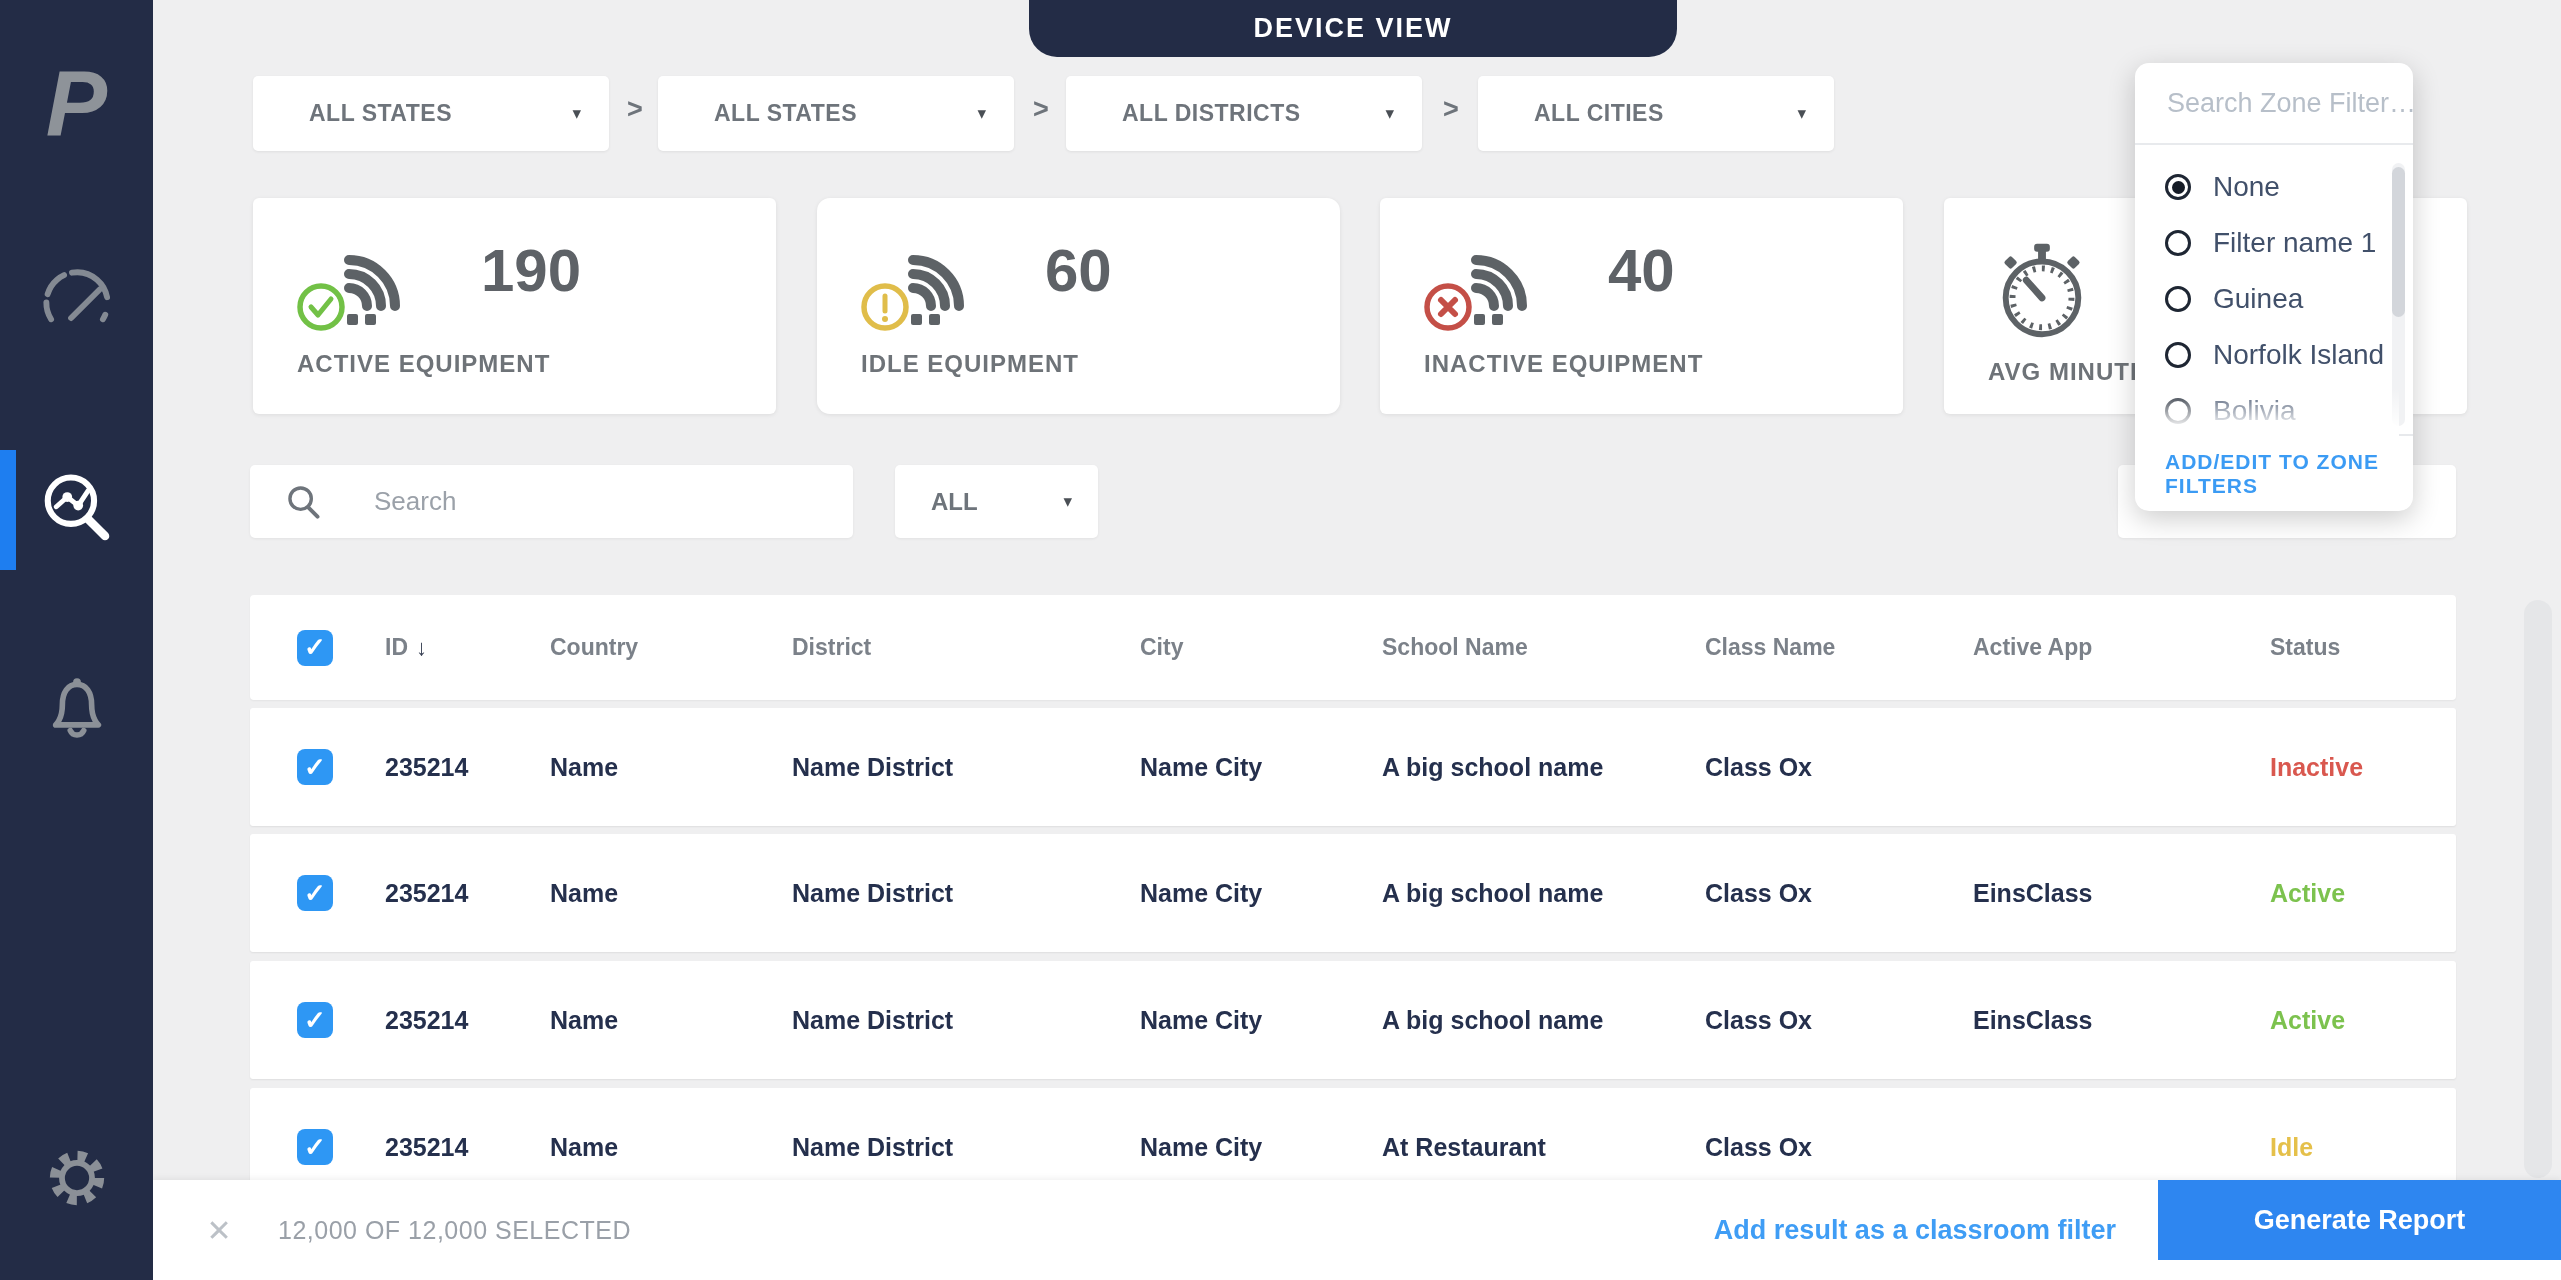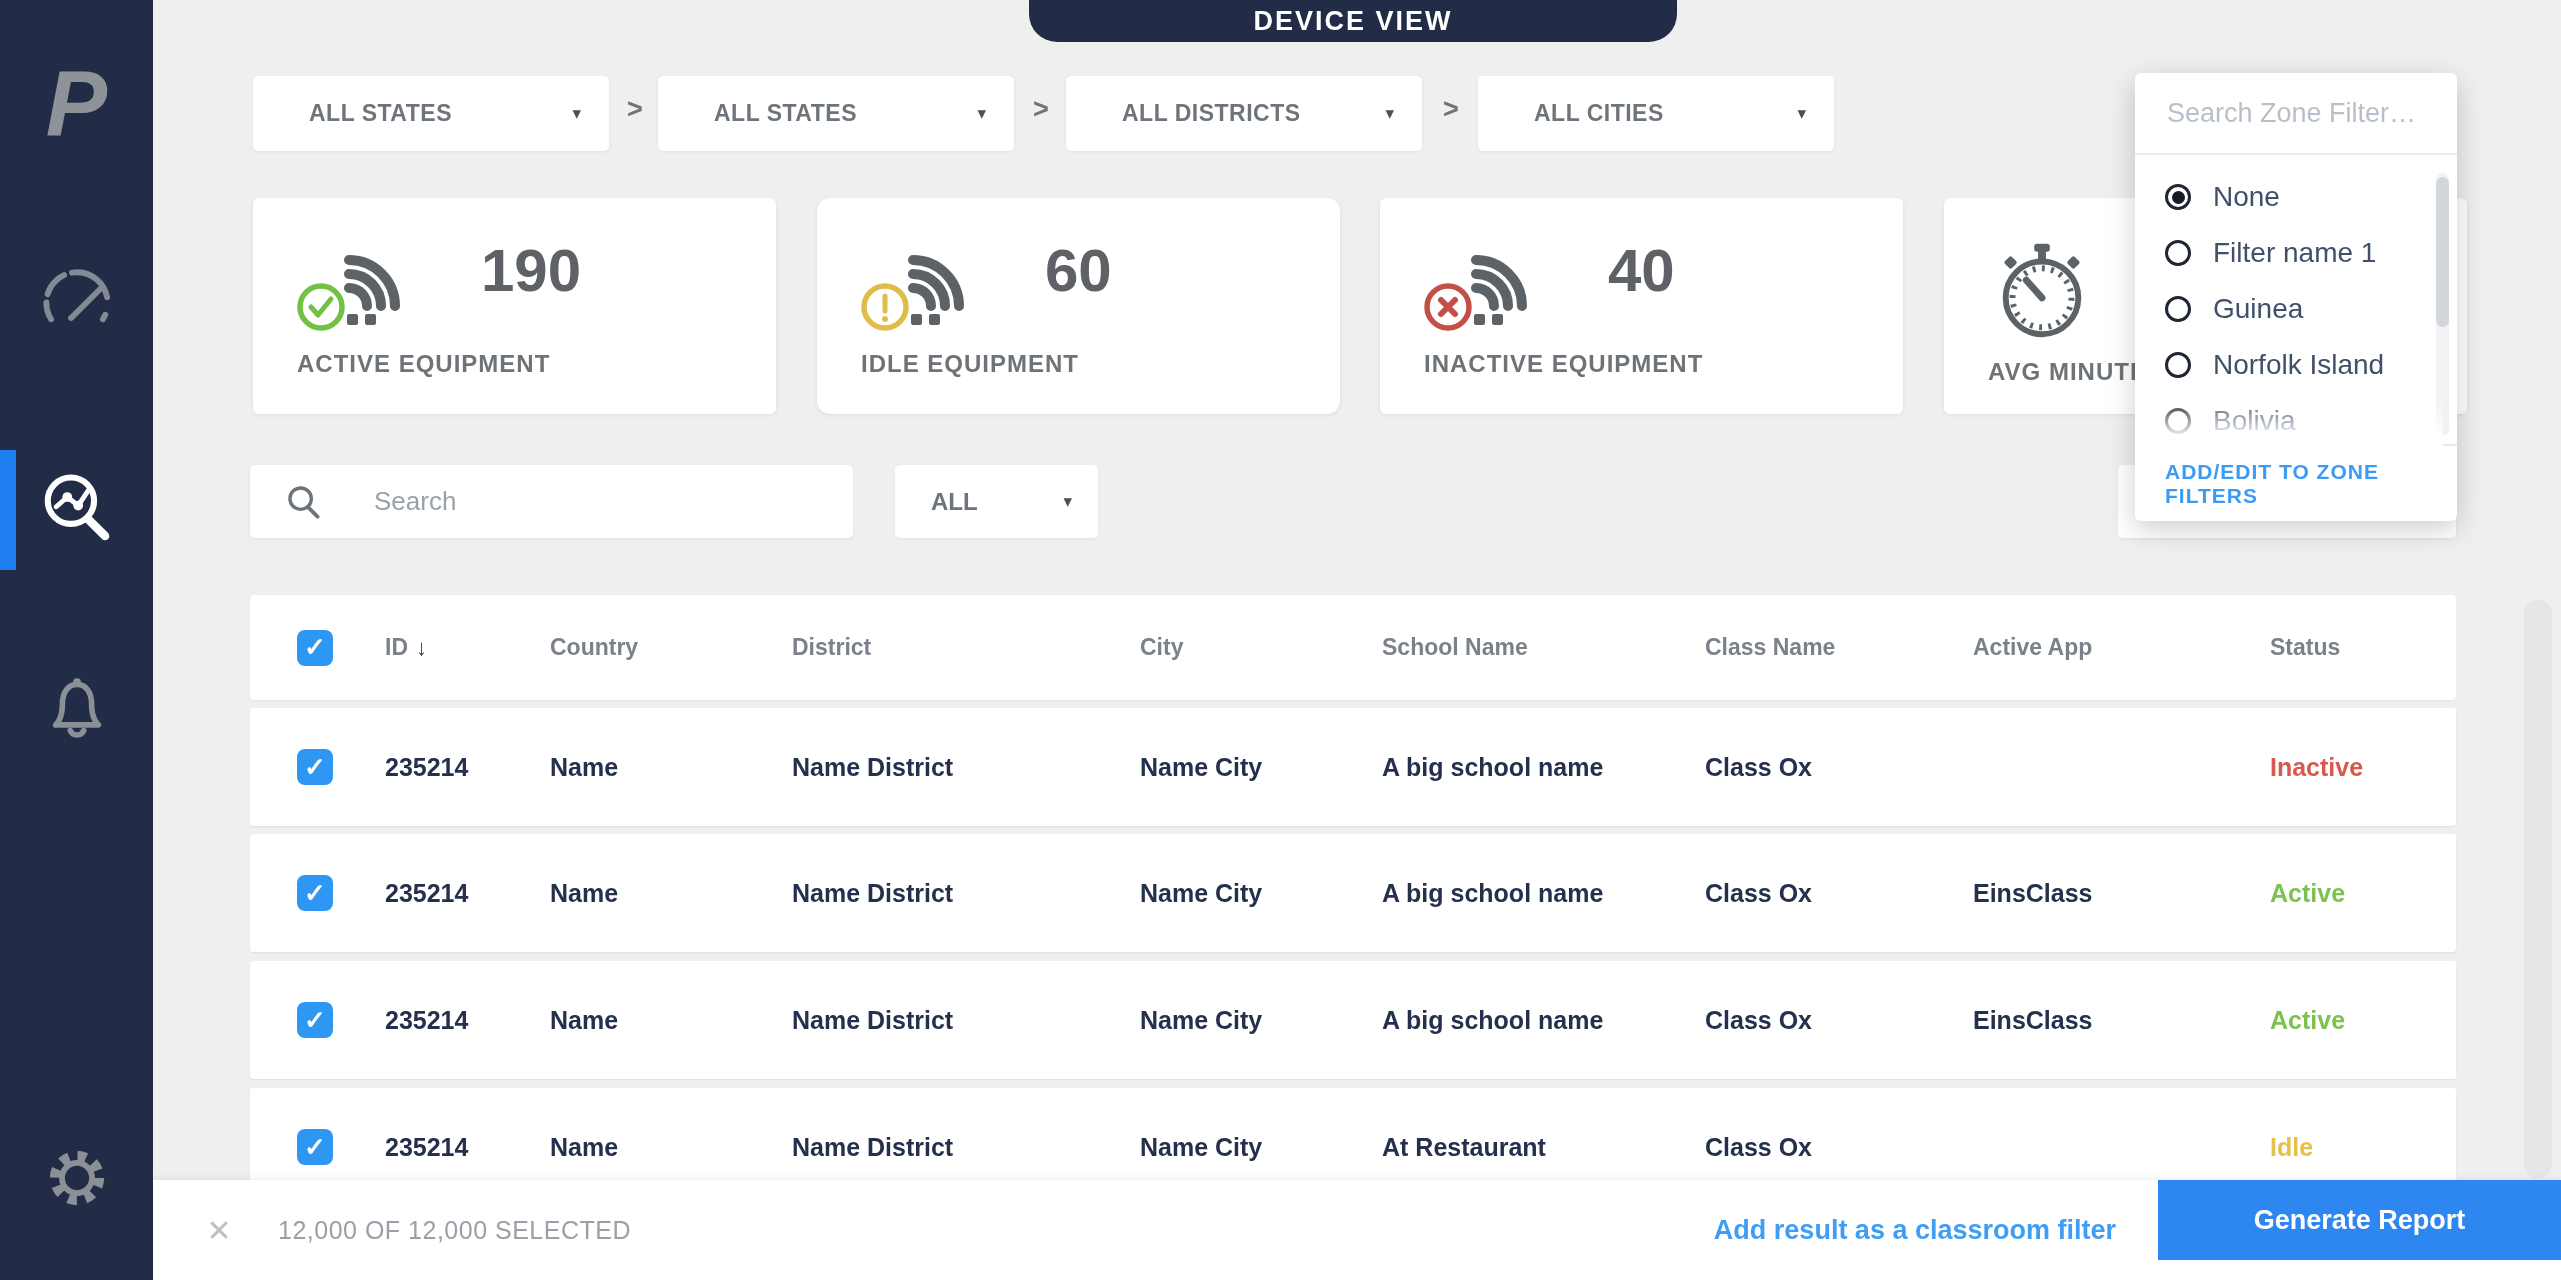"DEVICE VIEW" .pill { height: 42px -> 57px }
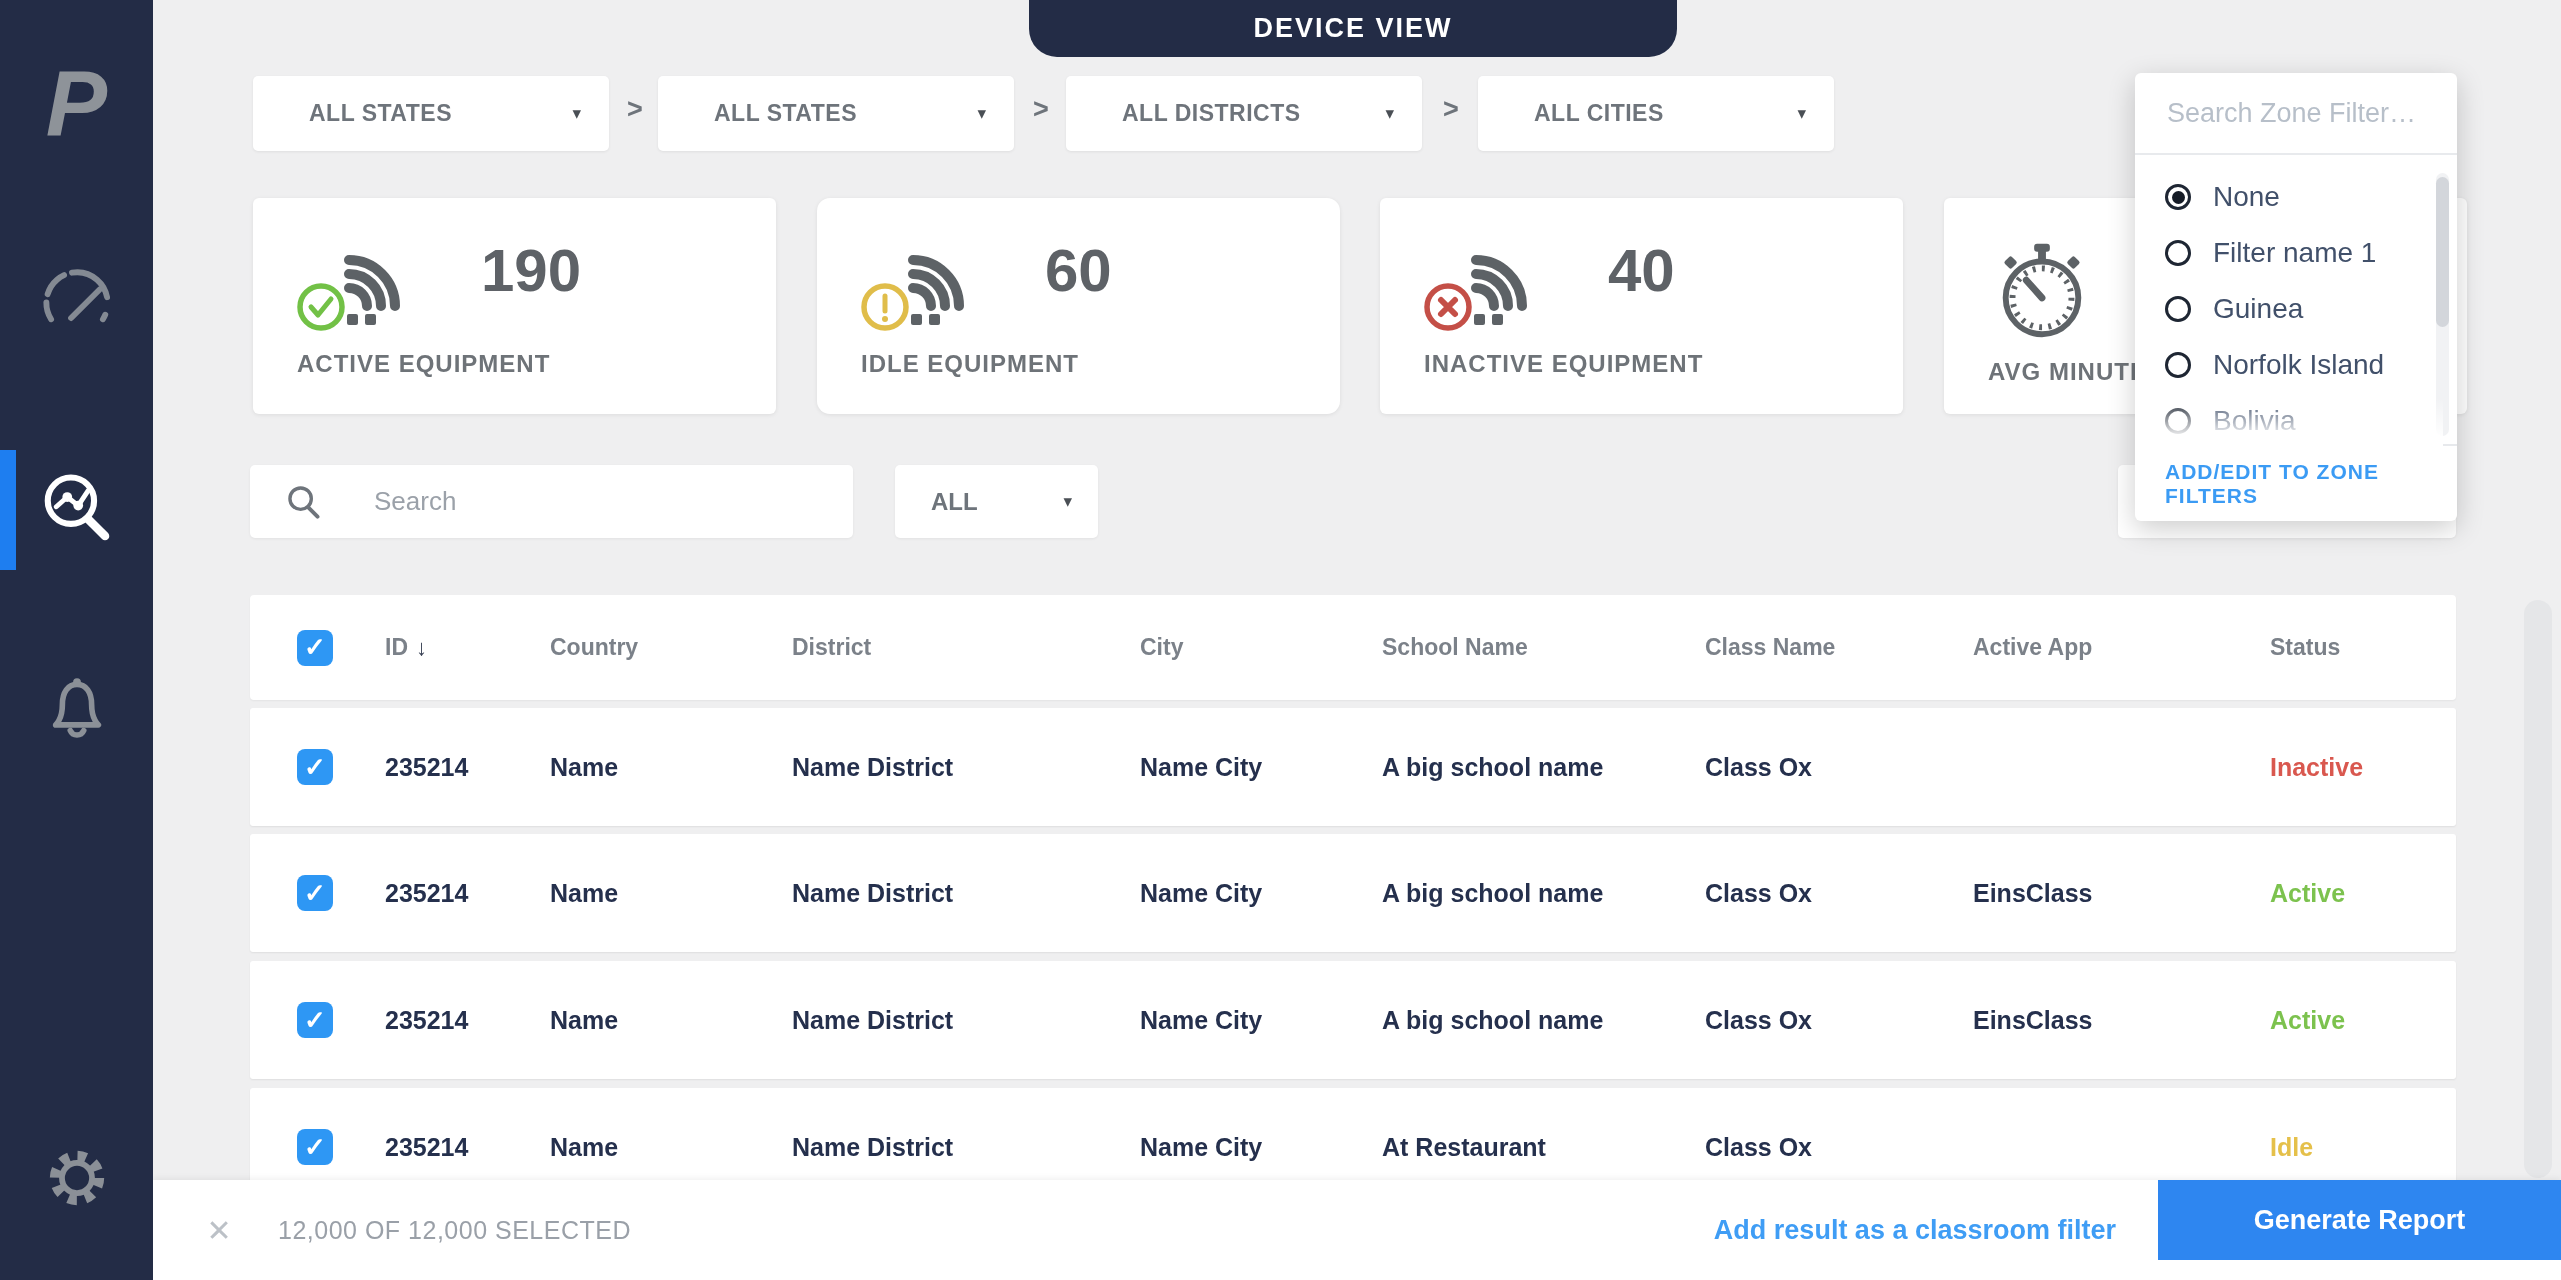"Search Zone Filter…" .zone-panel { border-radius: 6px -> 14px; top: 73px -> 63px; width: 322px -> 278px }
